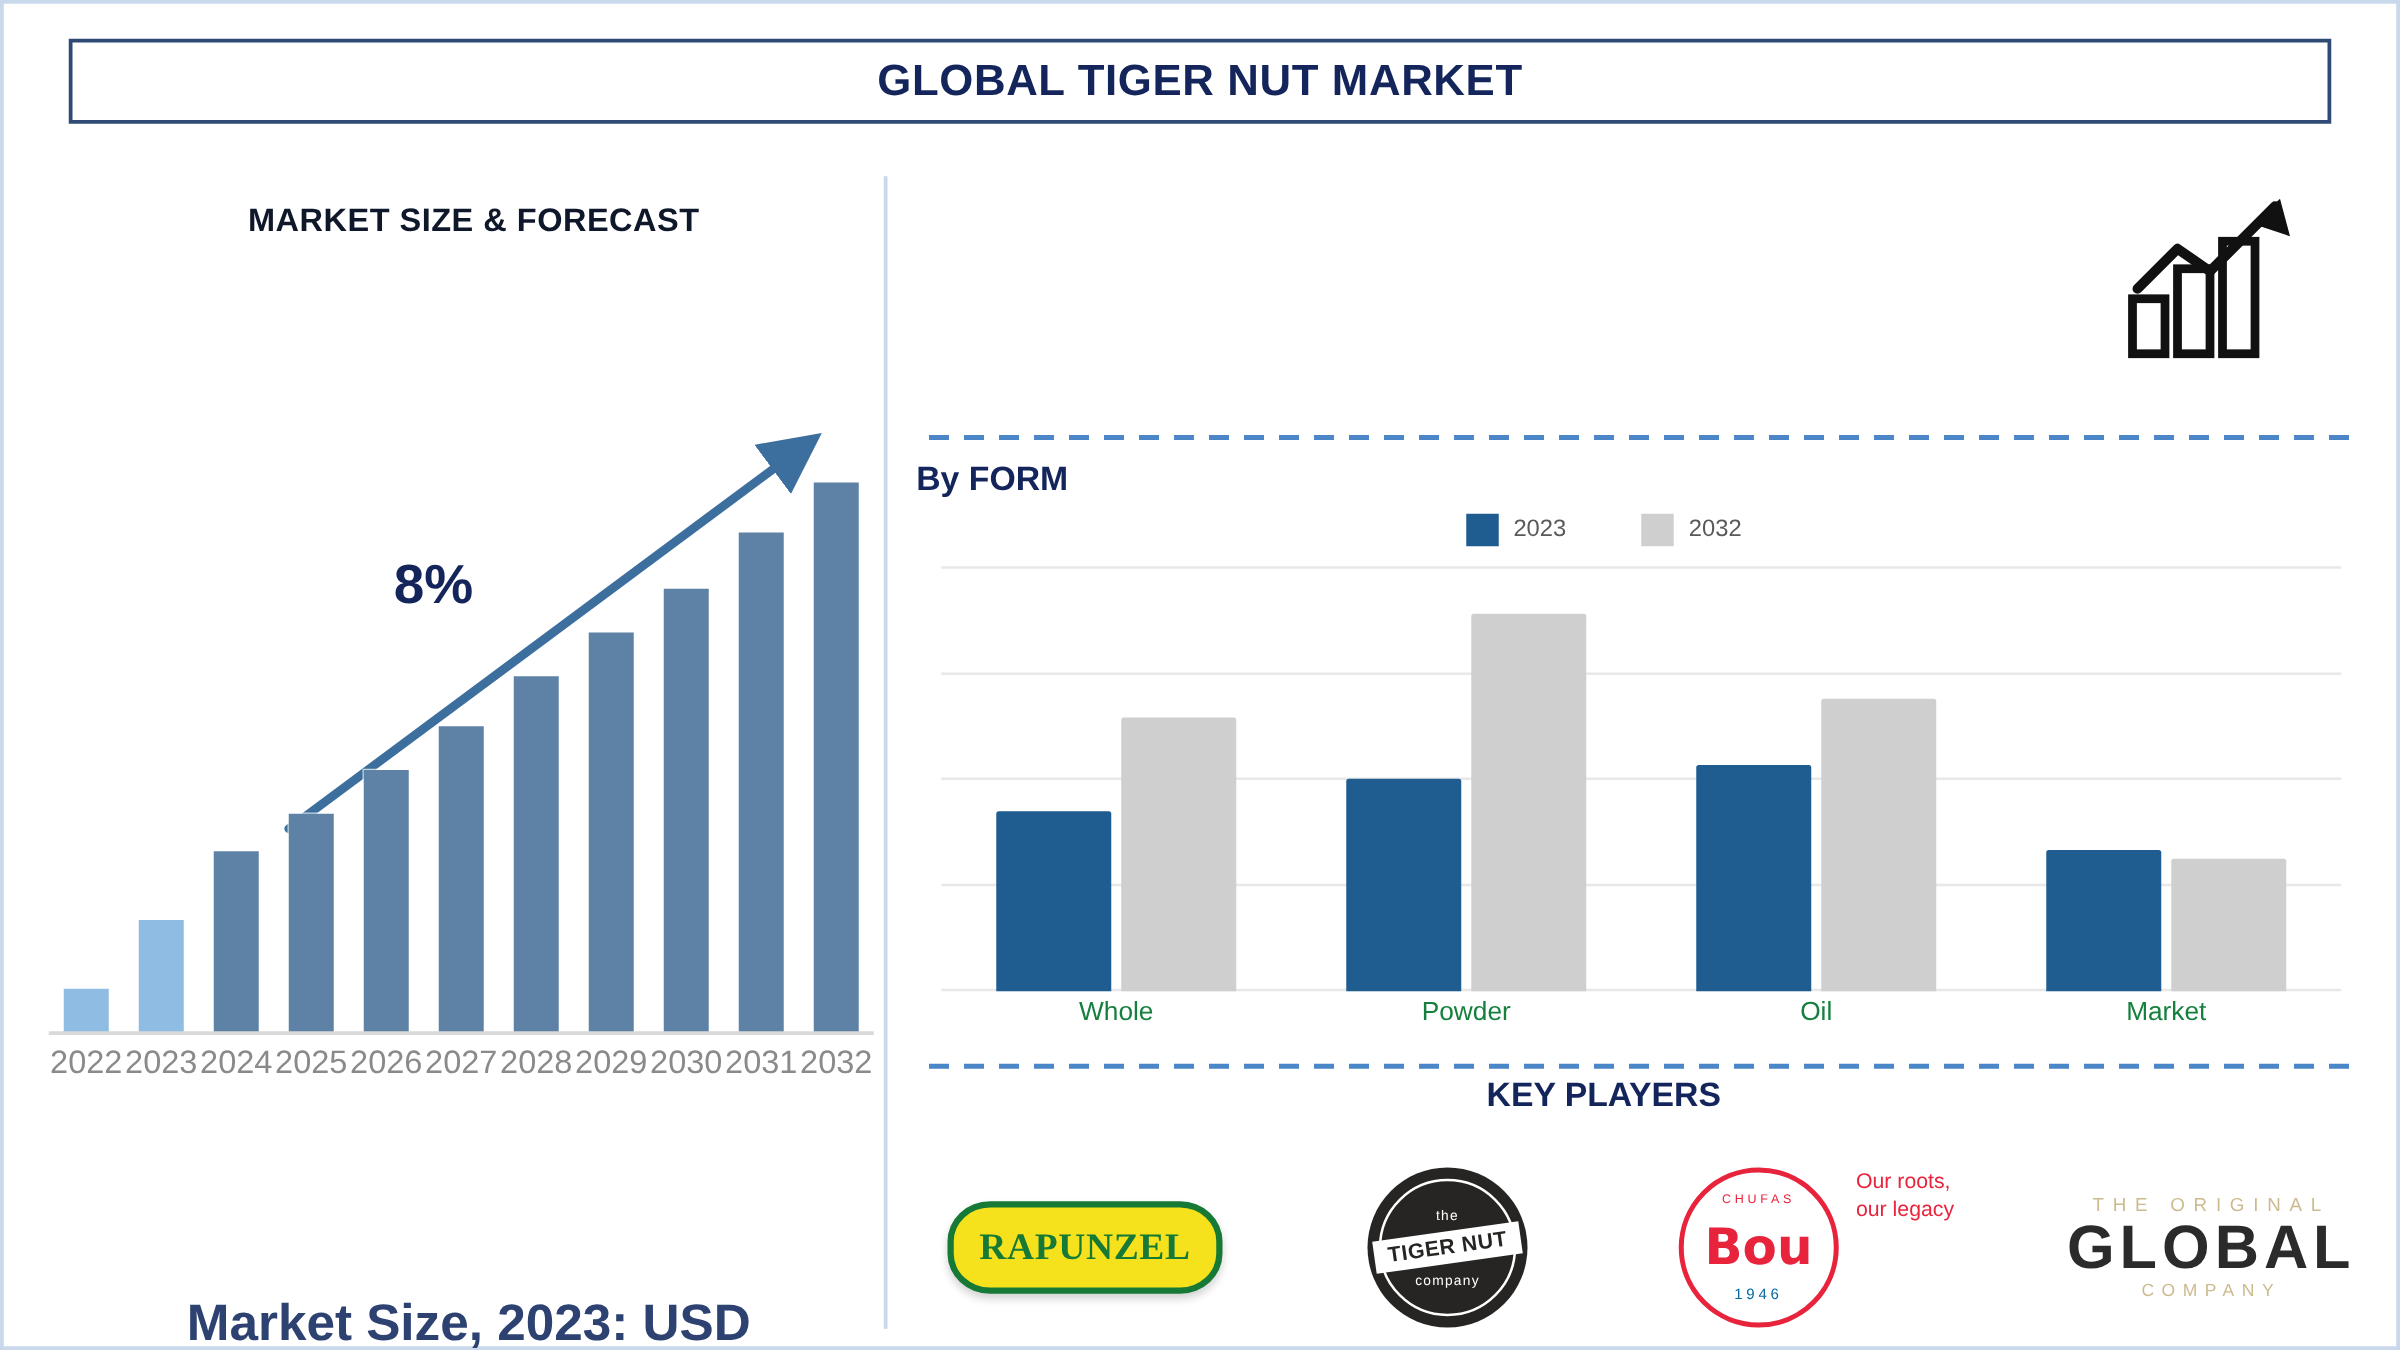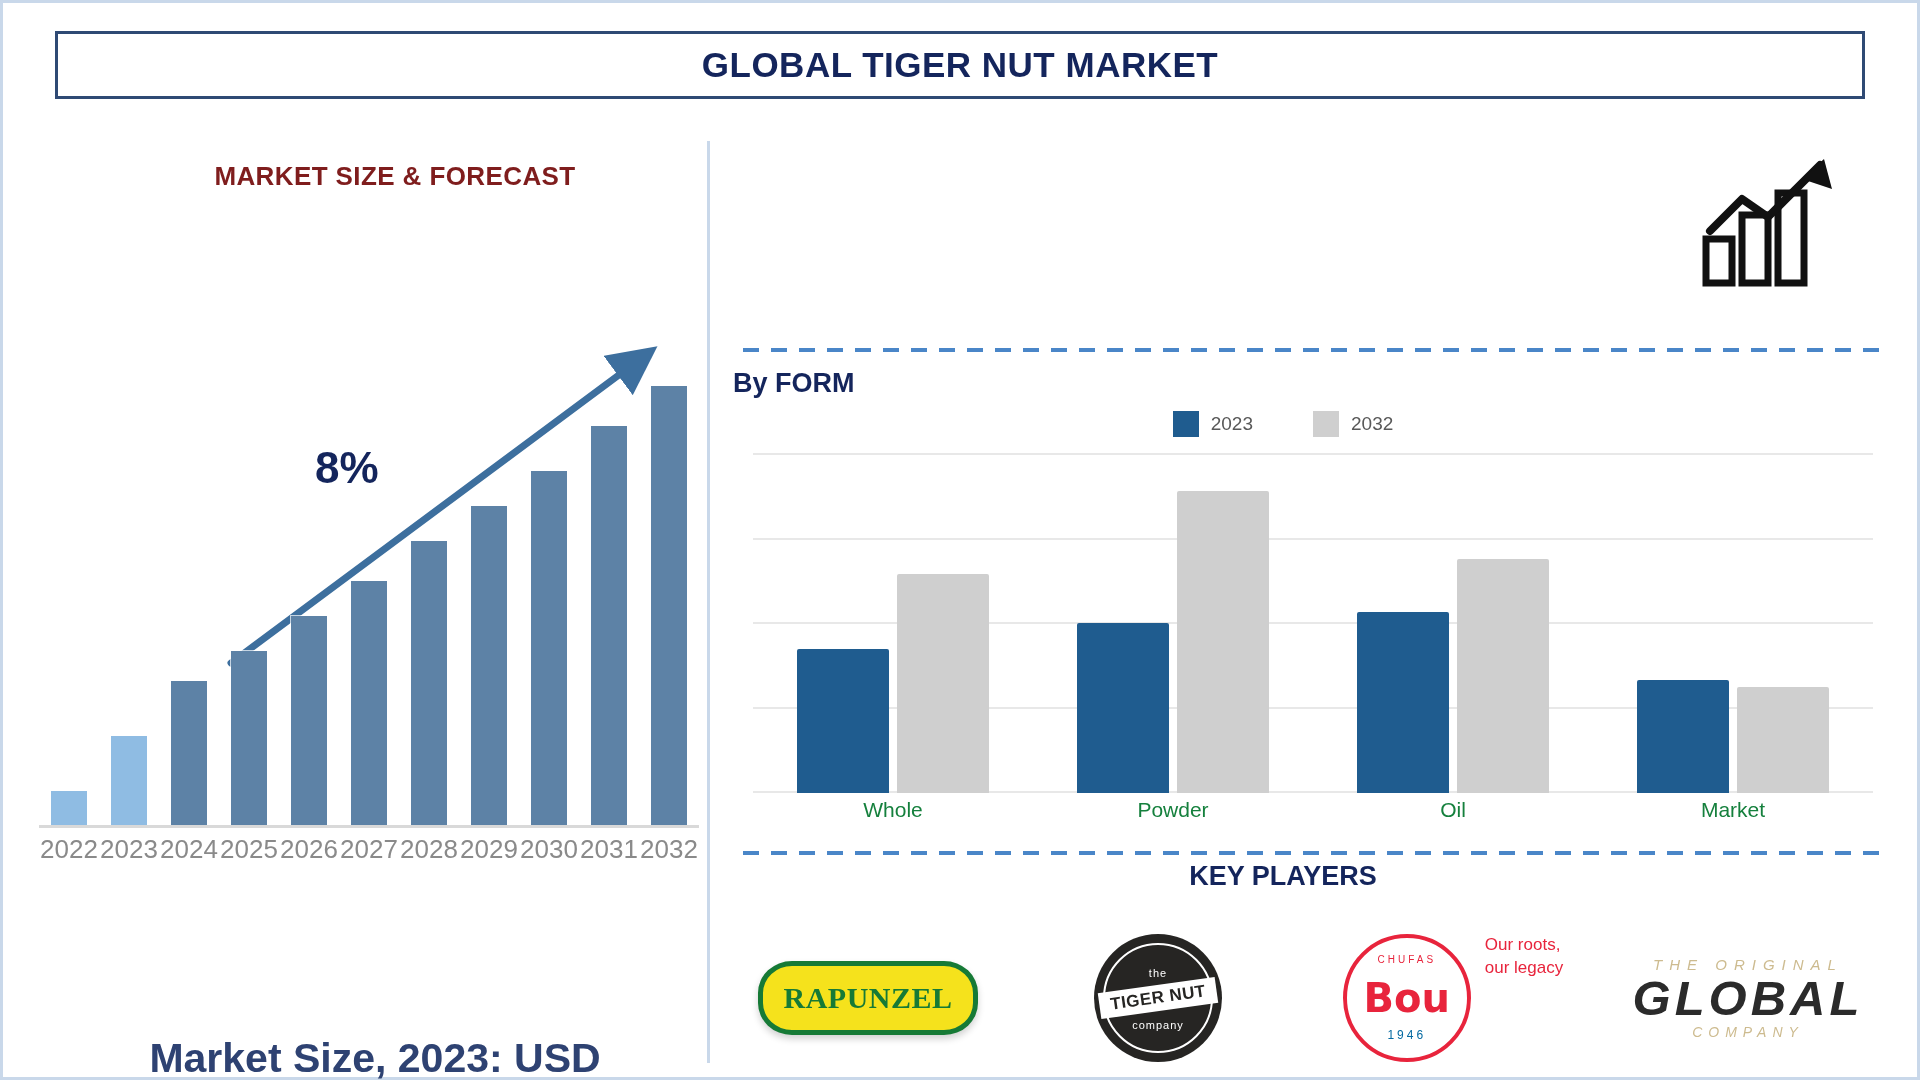"MARKET SIZE & FORECAST" .ms-heading { color: #7f1d1d -> #0f172a; left: 120px -> 104px }
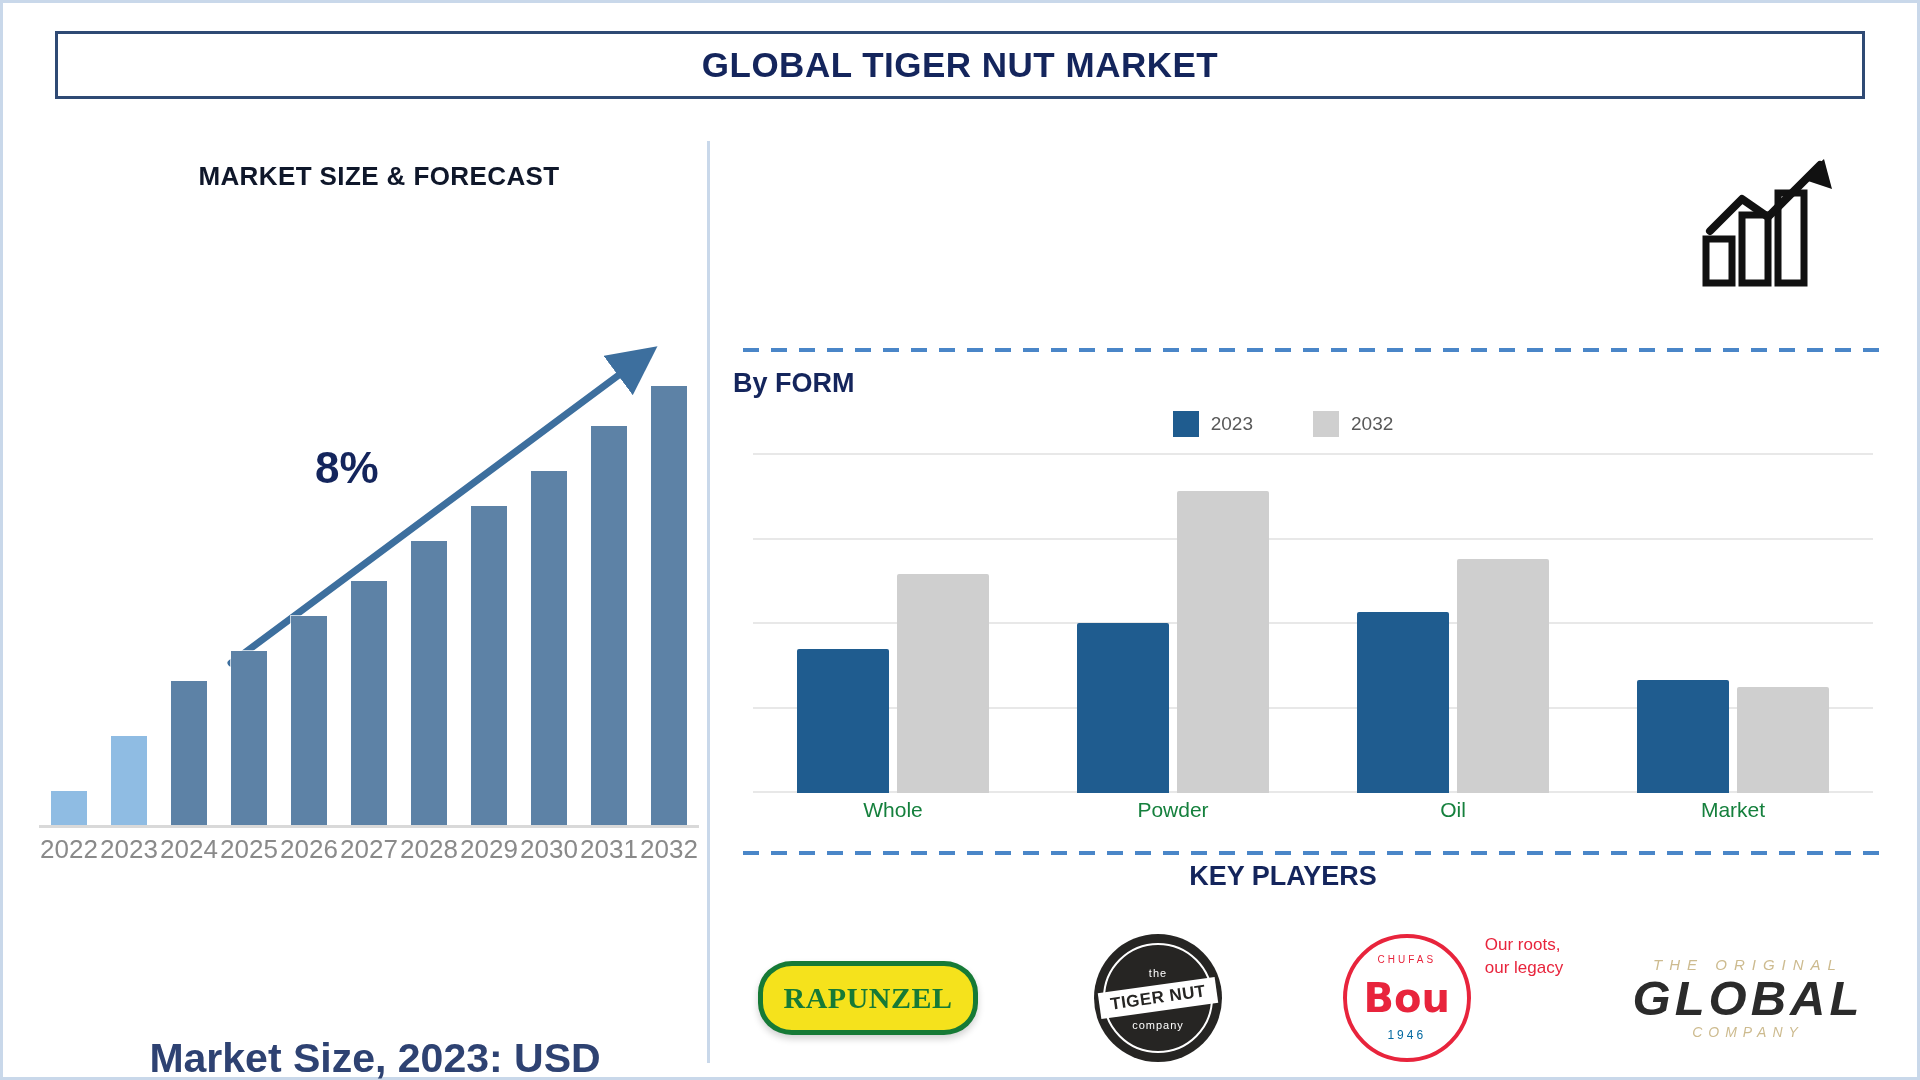"THE ORIGINAL" div.logo-cell { font-style: italic -> none; left: 865px -> 886px }
